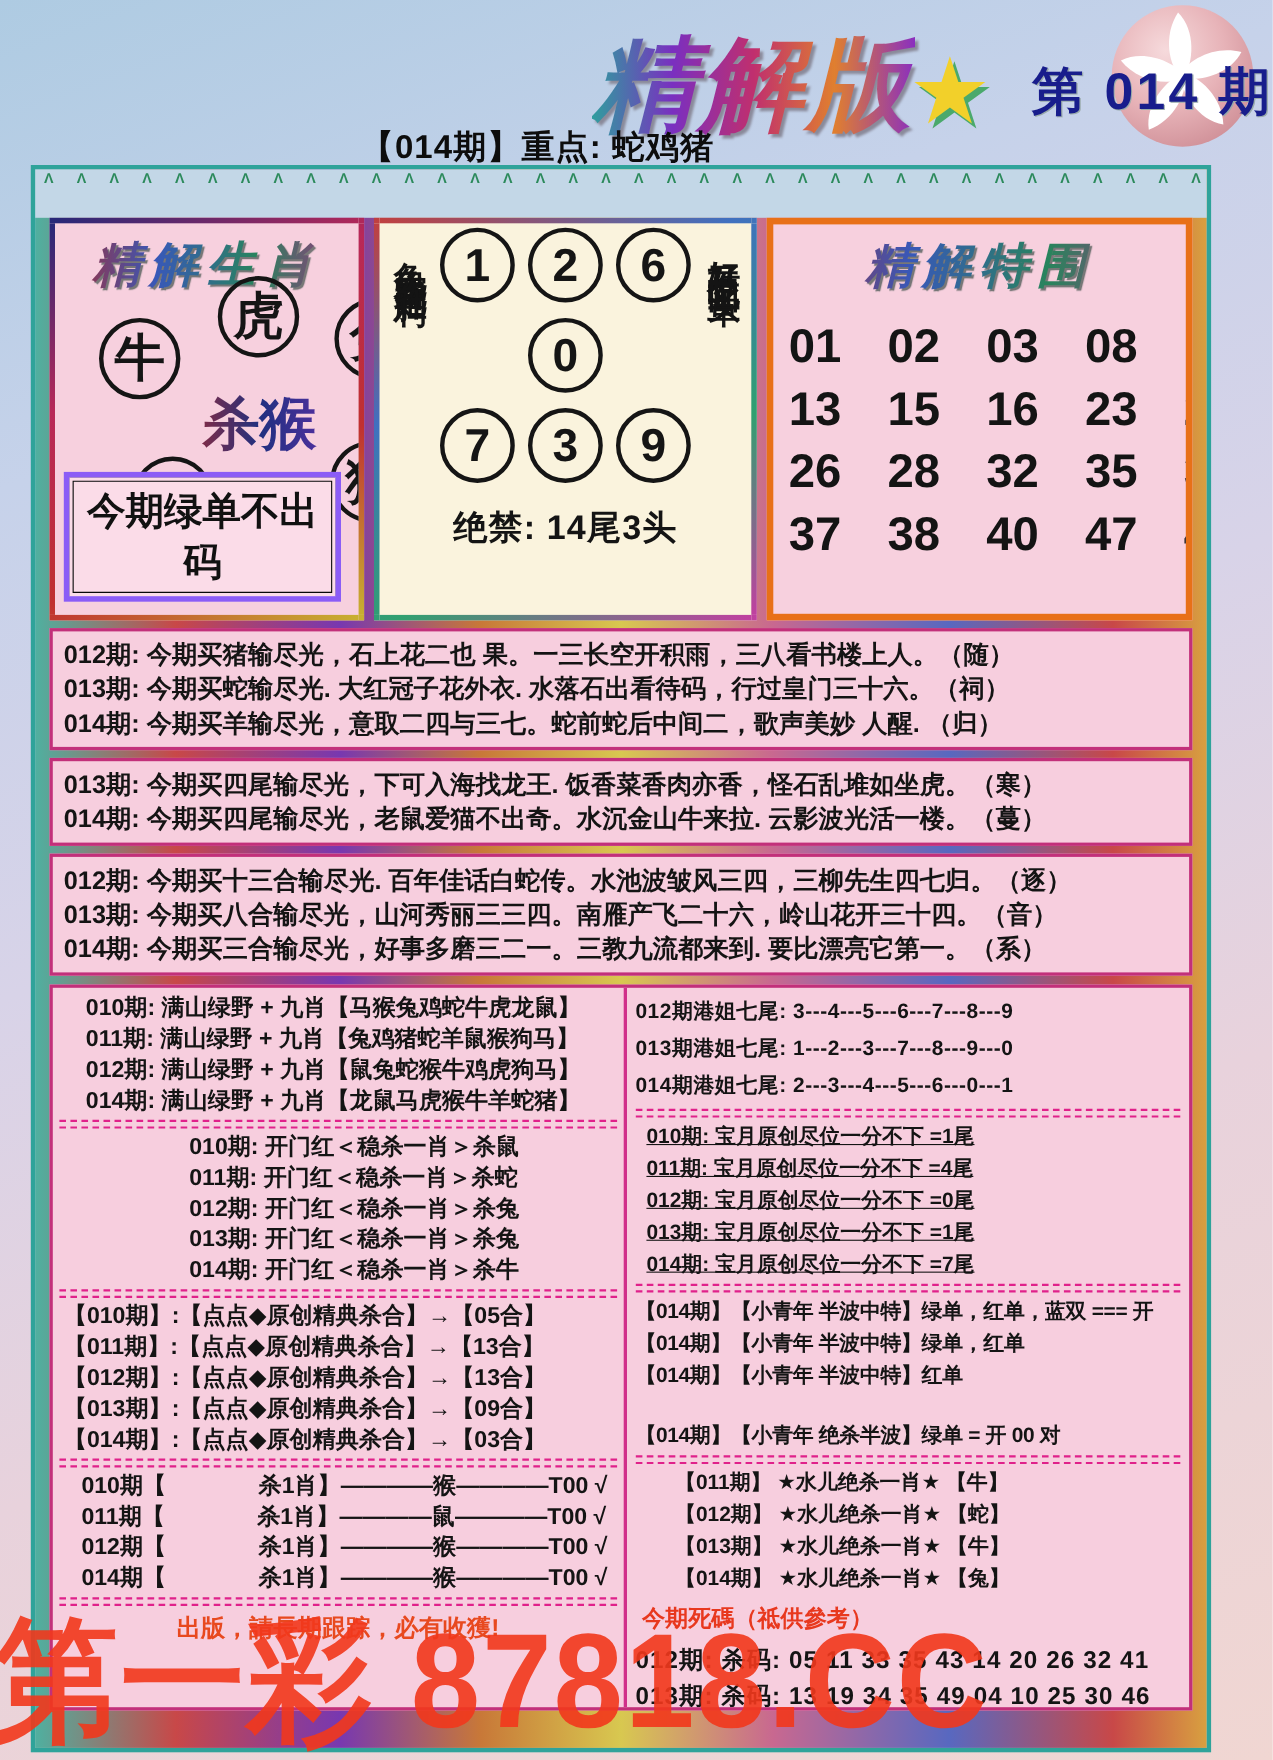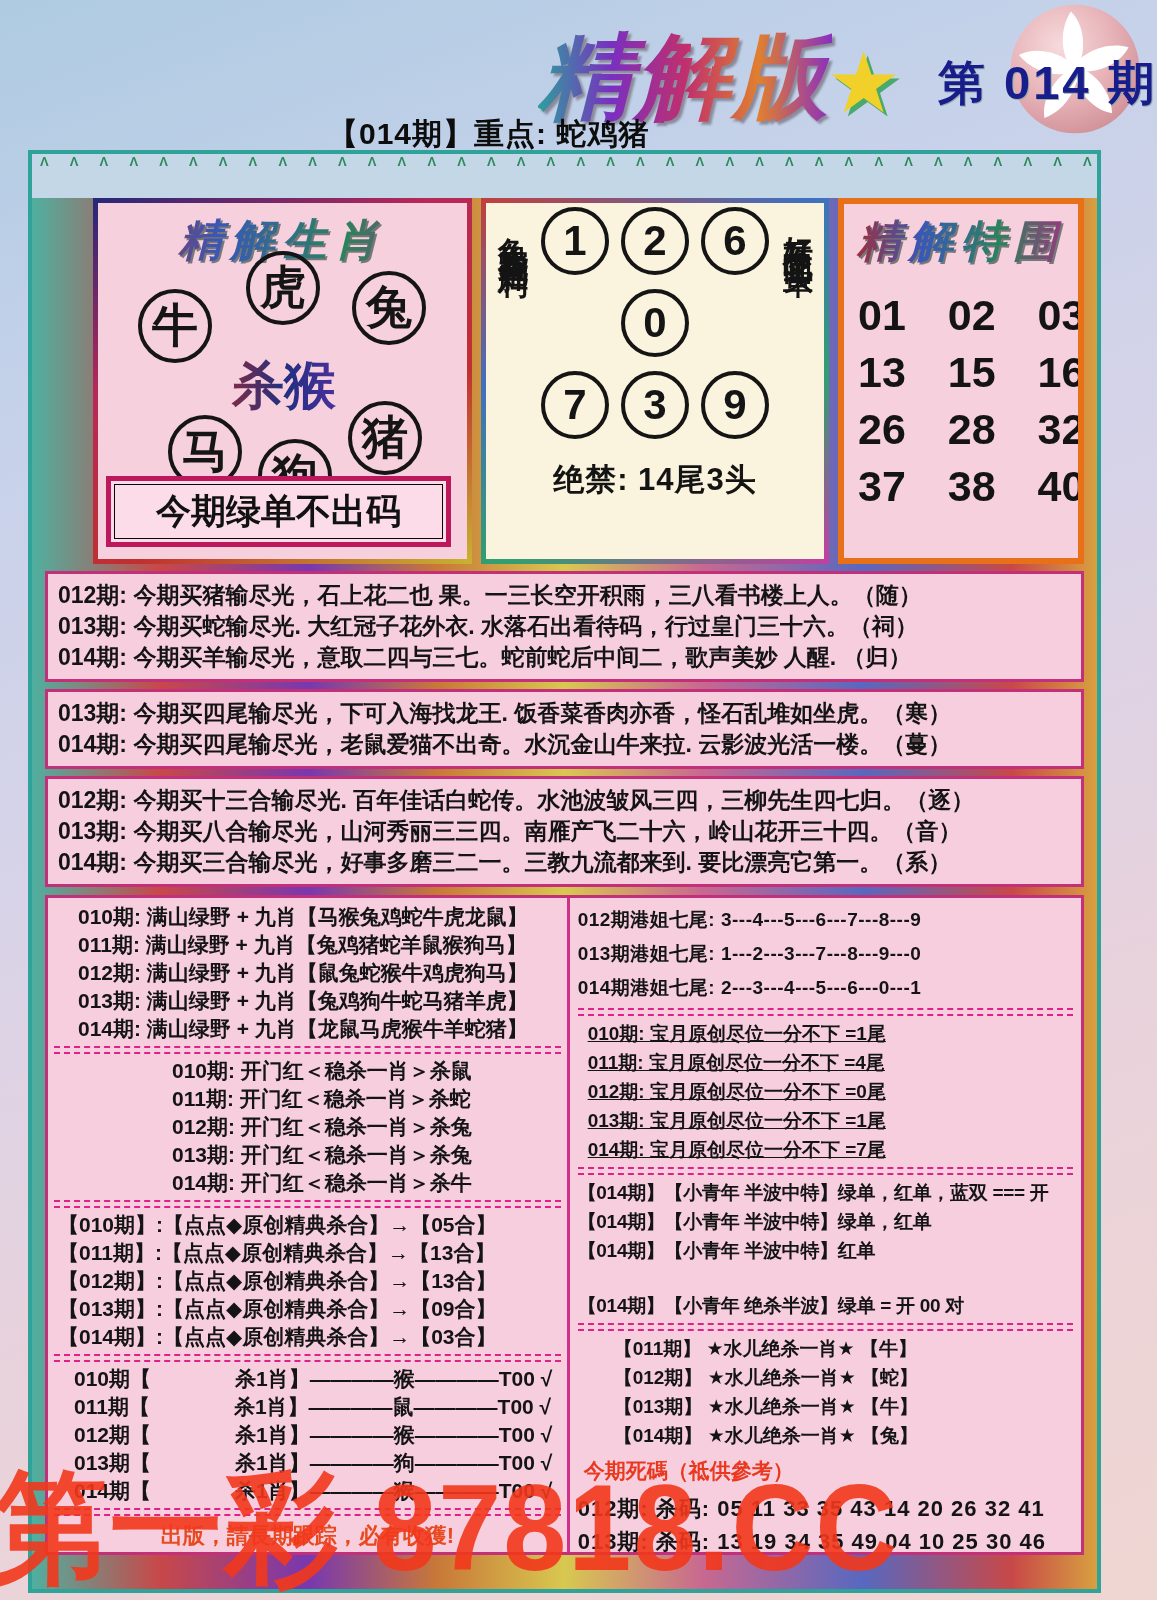"精解生肖" .box-zodiac { margin-left: 48px -> none; width: 379px -> 286px }
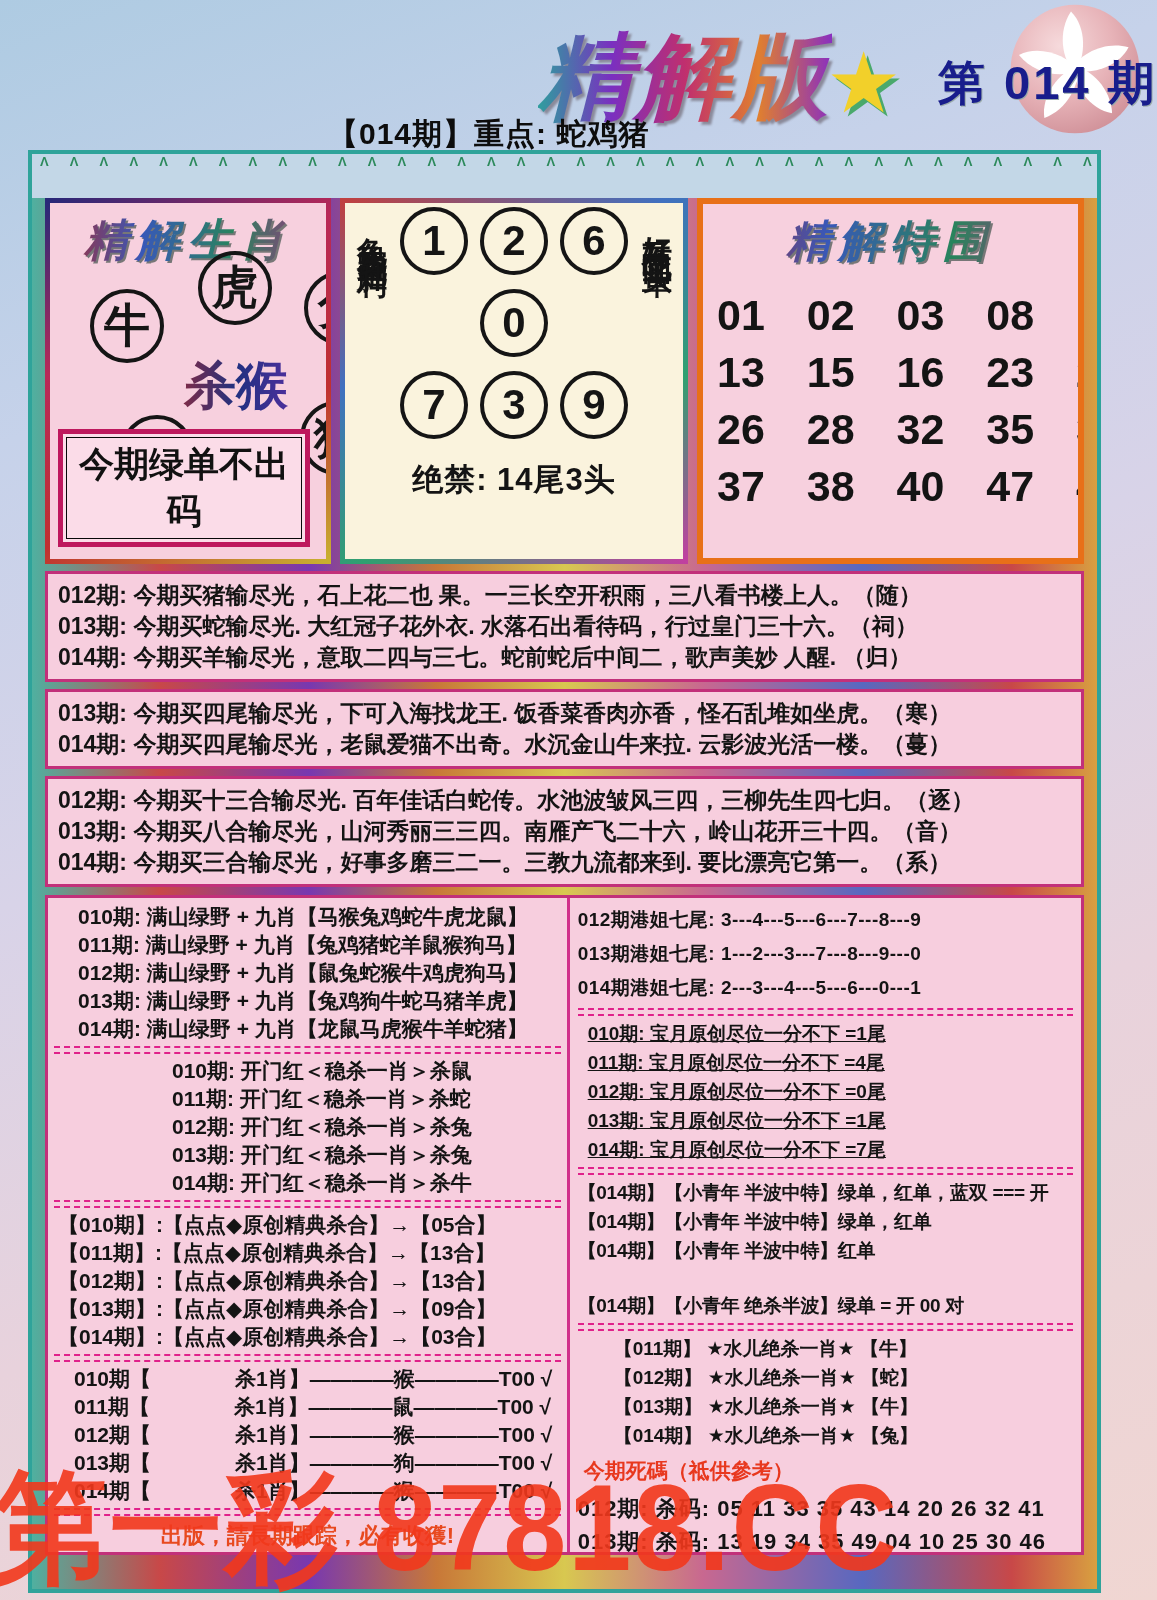"今期绿单不出码" .zodiac-note { border: 5px solid #be185d -> 5px solid #8b5cf6 }
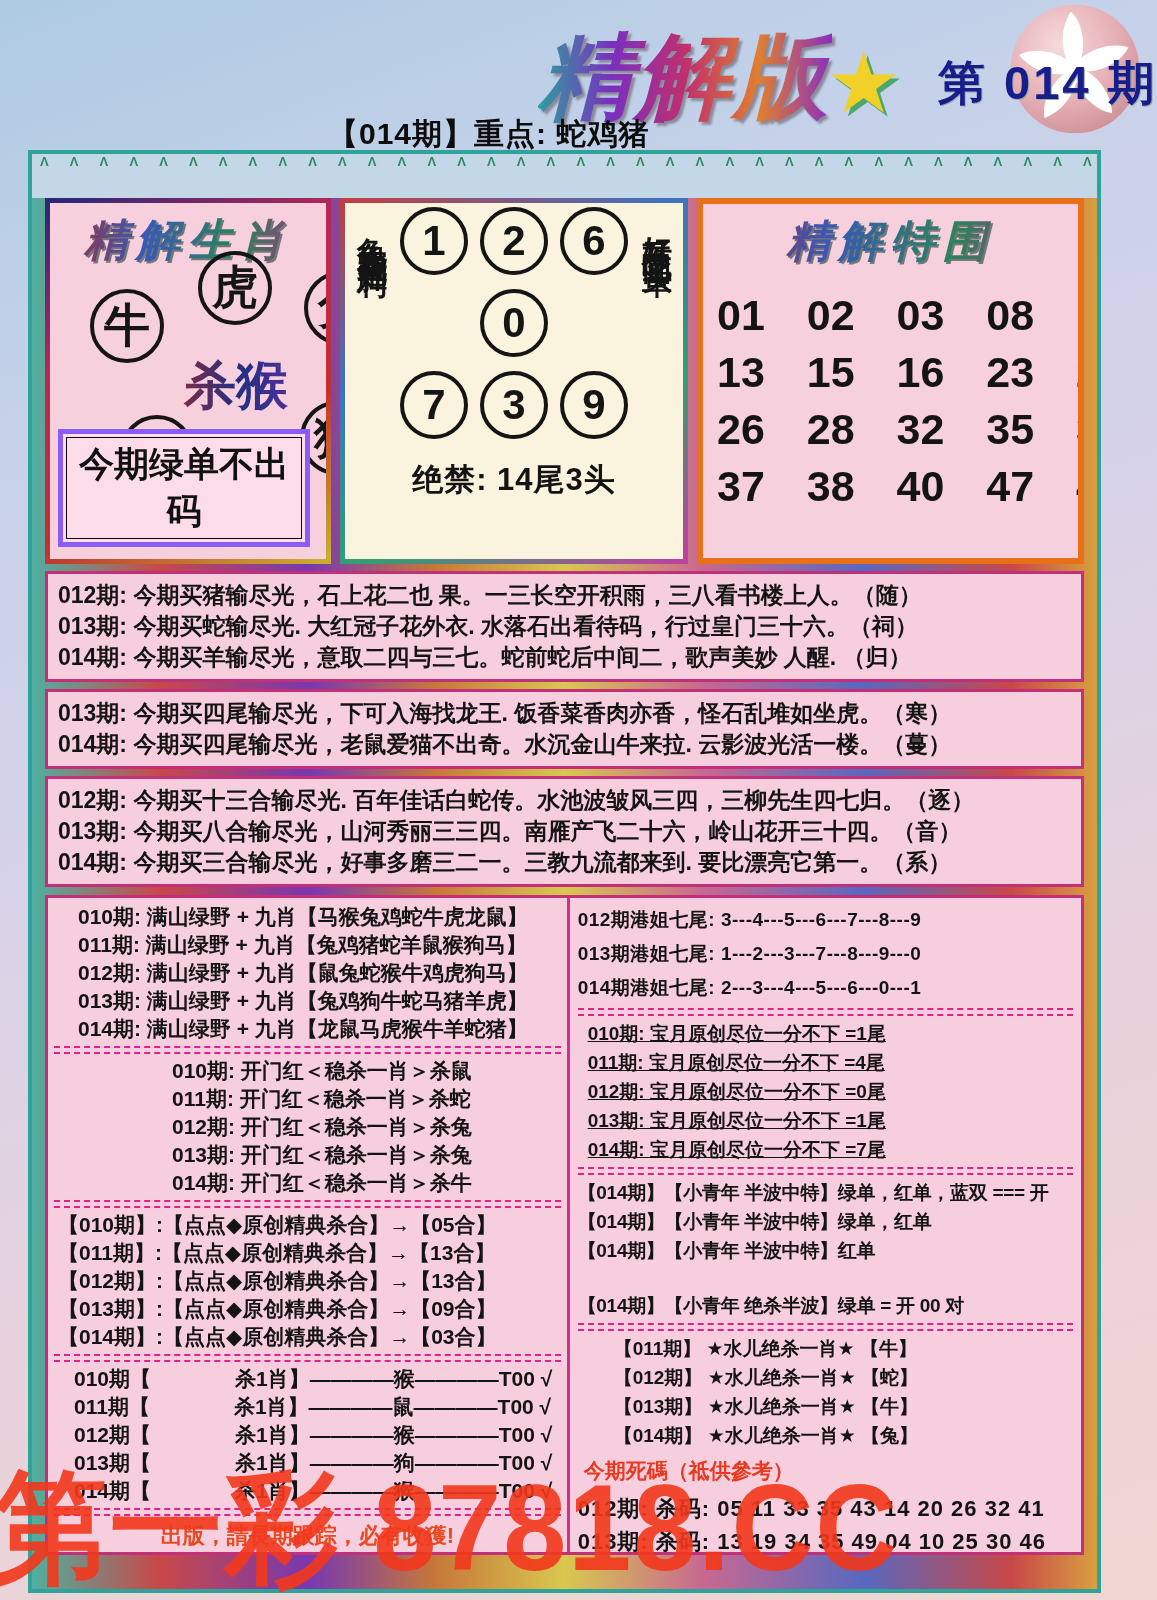"013期: 满山绿野 + 九肖【兔鸡狗牛蛇马猪羊虎】" div.ltxt { html: <div>013期: 满山绿野 + 九肖【兔鸡狗牛蛇马猪羊虎】</div> -> none }
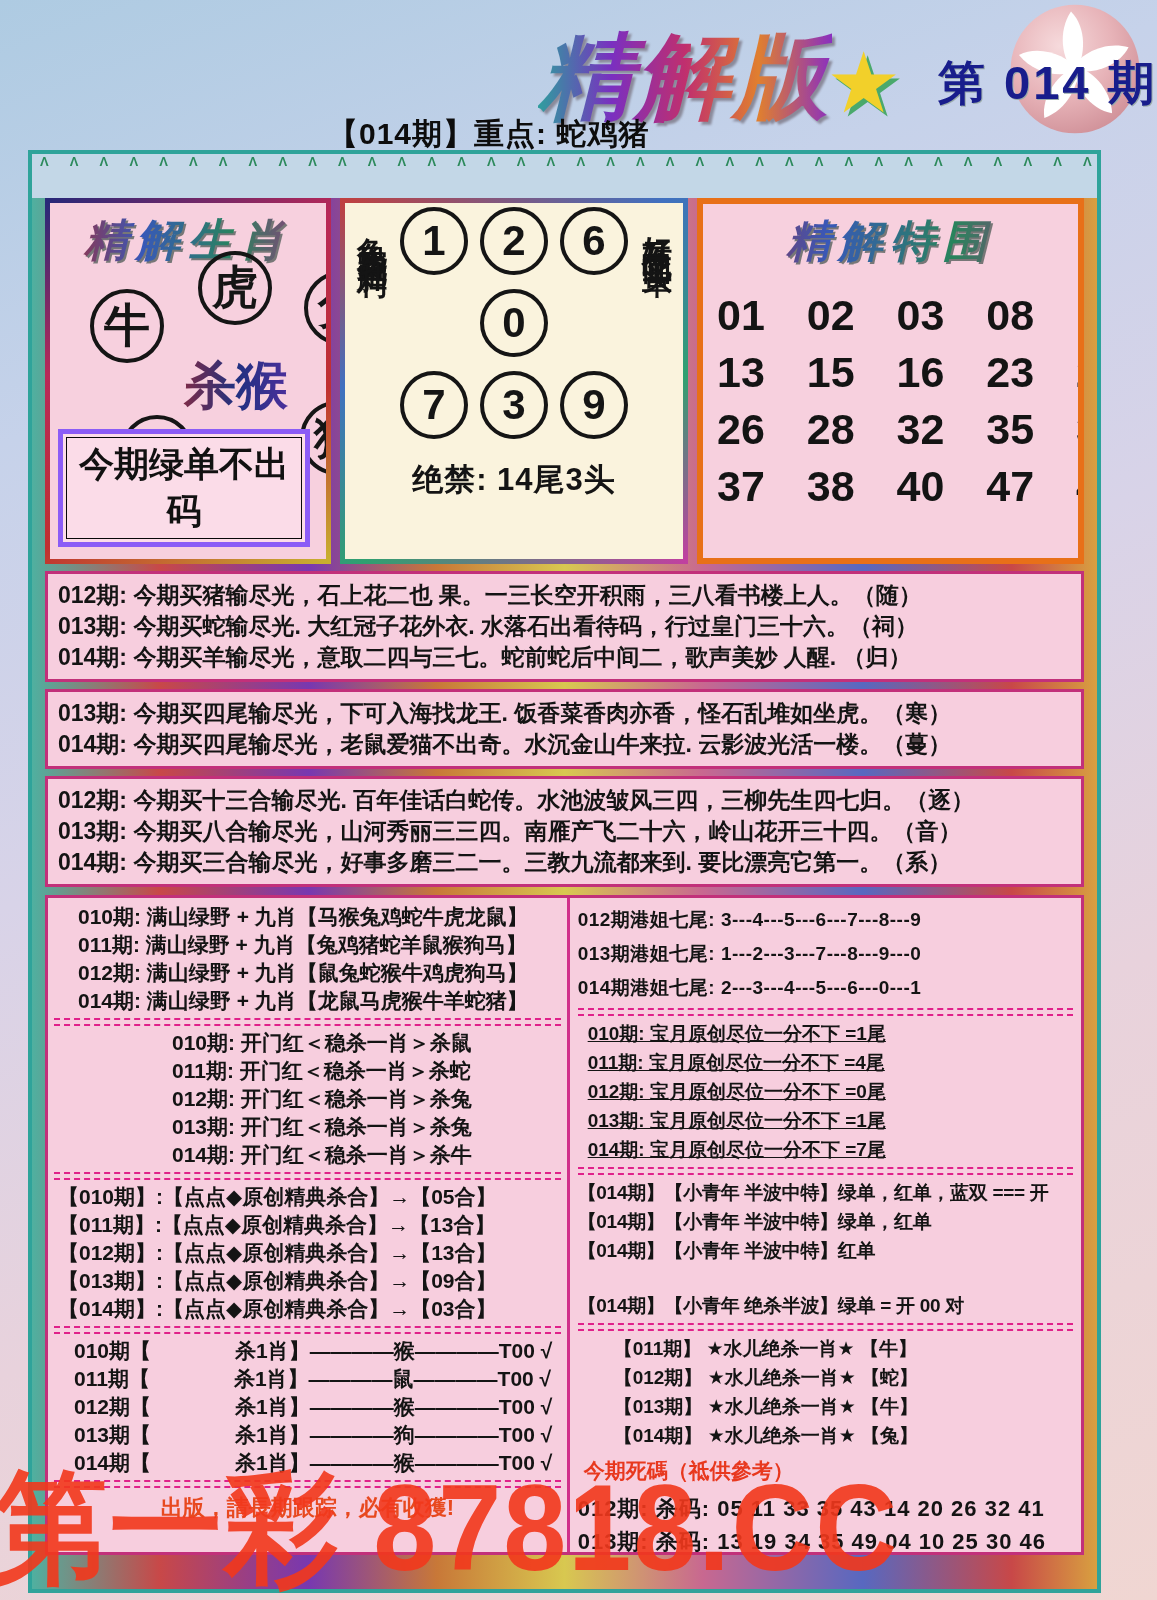"013期【 杀1肖】————狗————T00 √" div.ltxt { html: <div>013期【 杀1肖】————狗————T00 √</div> -> none }
